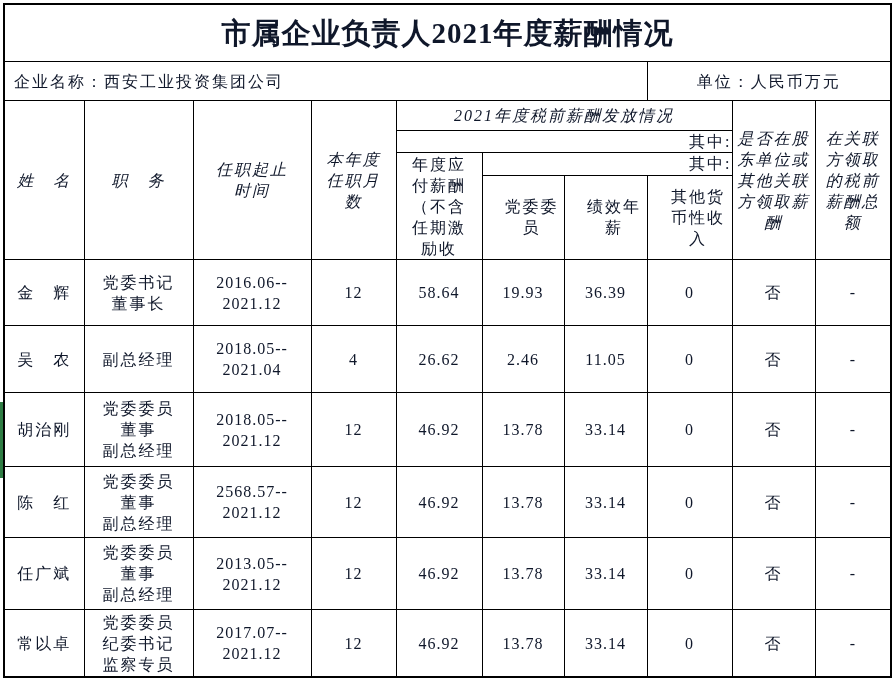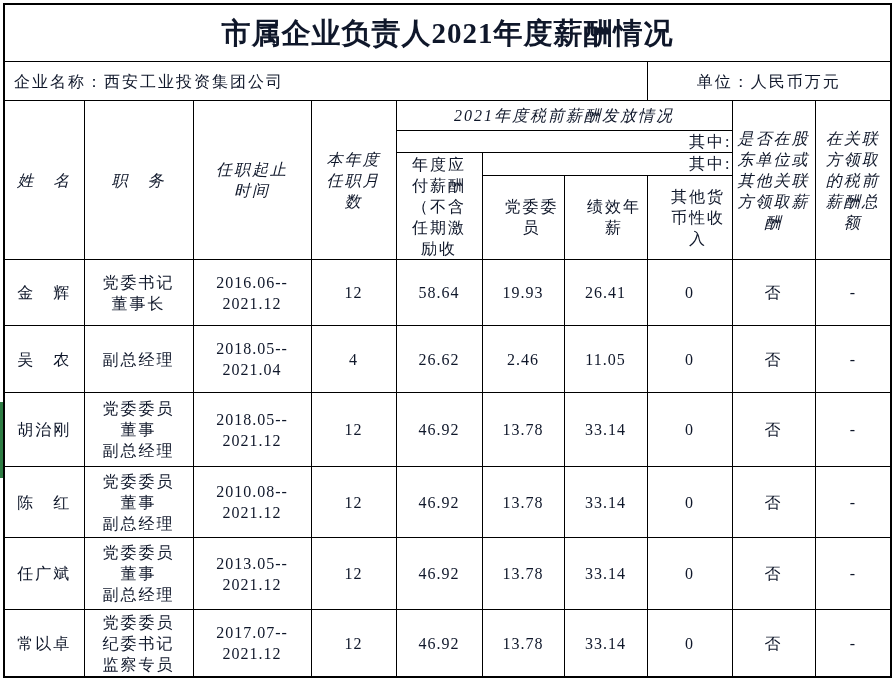"26.41" td { text: 26.41 -> 36.39 }
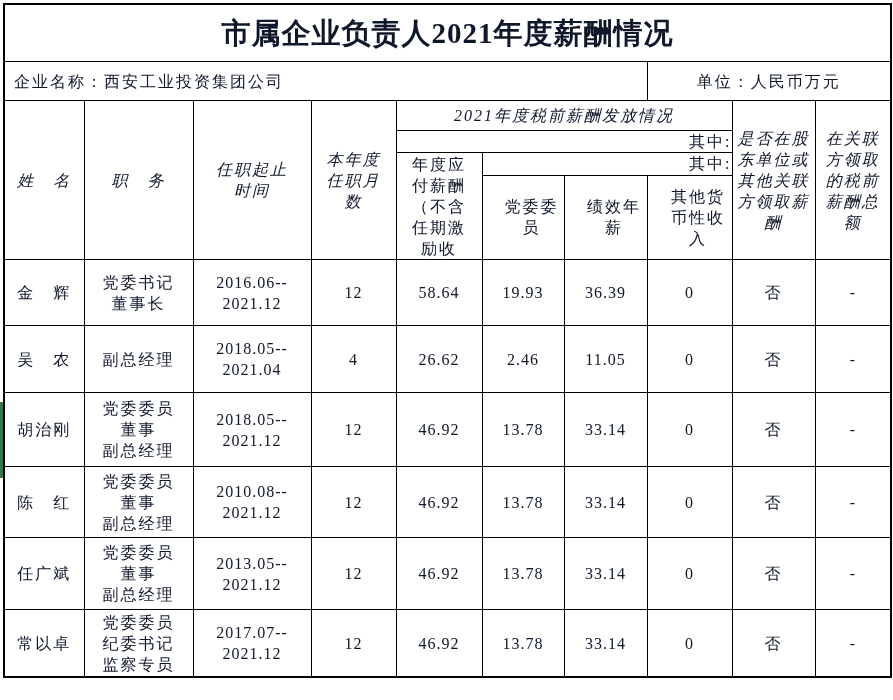"2010.08--" td { text: 2010.08-- -> 2568.57-- }
